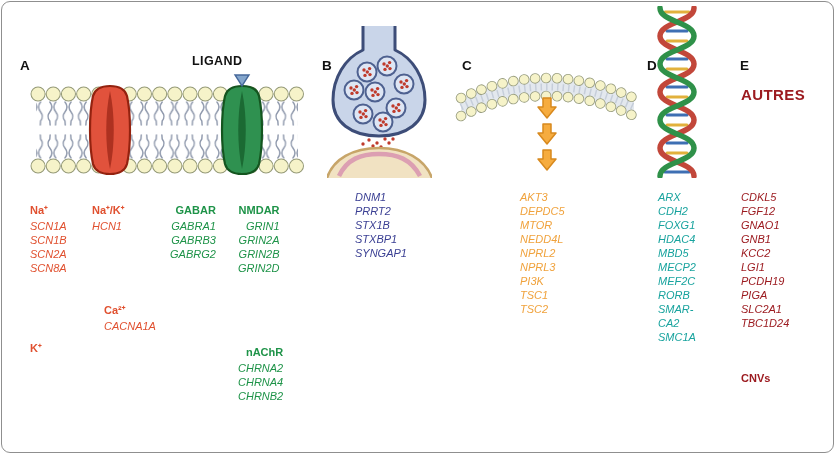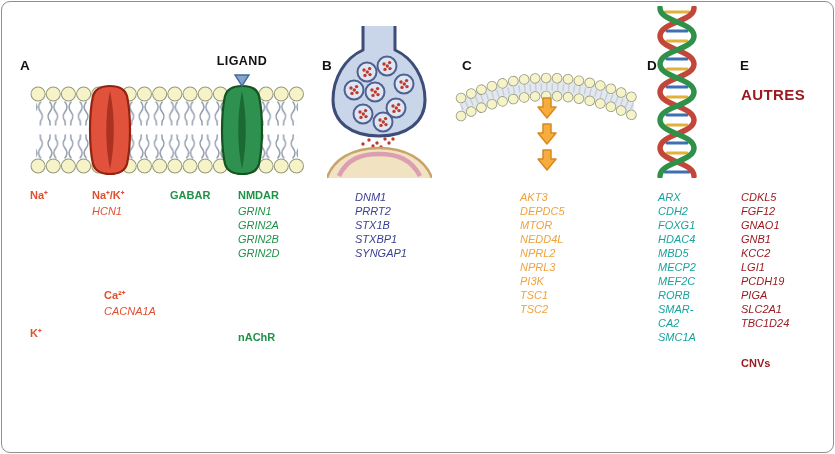"LIGAND" .ligand { text-align: center -> none }
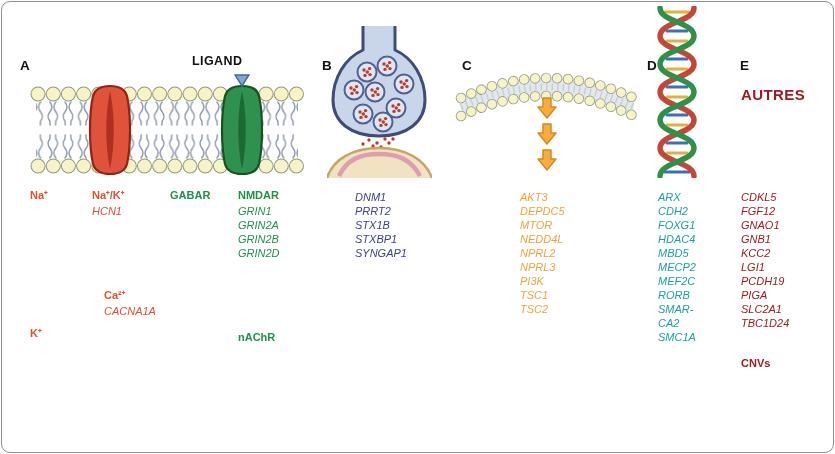"Na⁺" .grp .hdr { margin-top: none -> 15px }
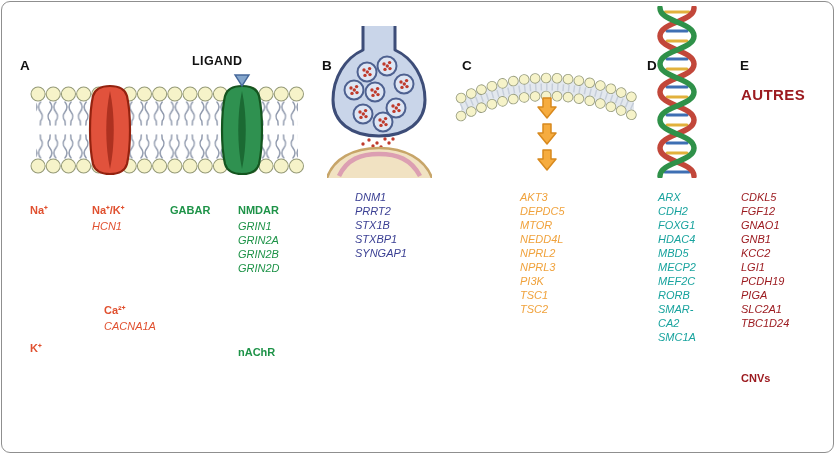"GABAR" .c-green { text-align: none -> right }
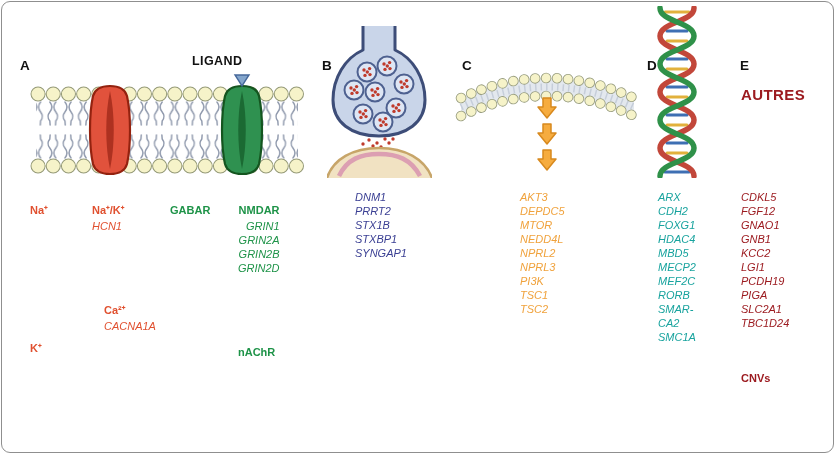"SCN1A" div { html: none -> <div> <div>SCN1A</div> <div>SCN1B</div> <div>SCN2A</div> <div>SCN8A</div> </div> }
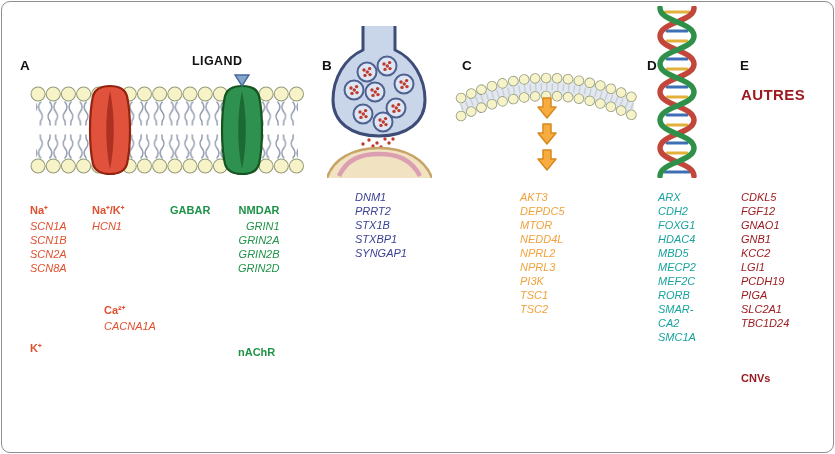"GABRA1" div { html: none -> <div> <div>GABRA1</div> <div>GABRB3</div> <div>GABRG2</div> </div> }
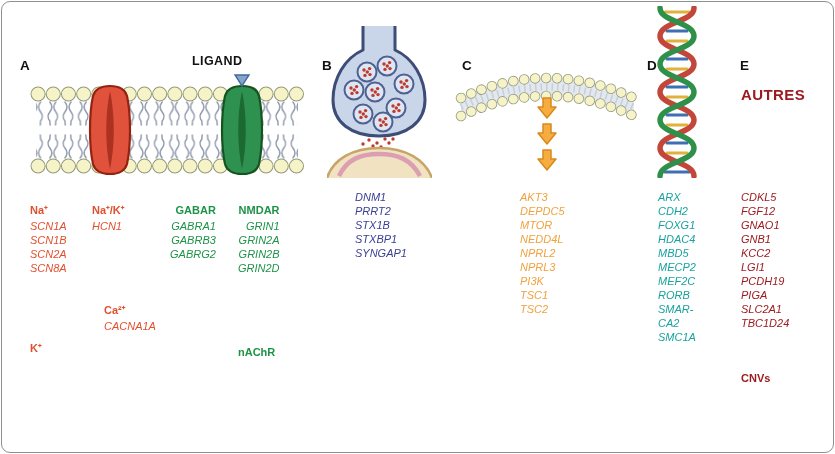"CHRNA2" div { html: none -> <div> <div>CHRNA2</div> <div>CHRNA4</div> <div>CHRNB2</div> </div> }
